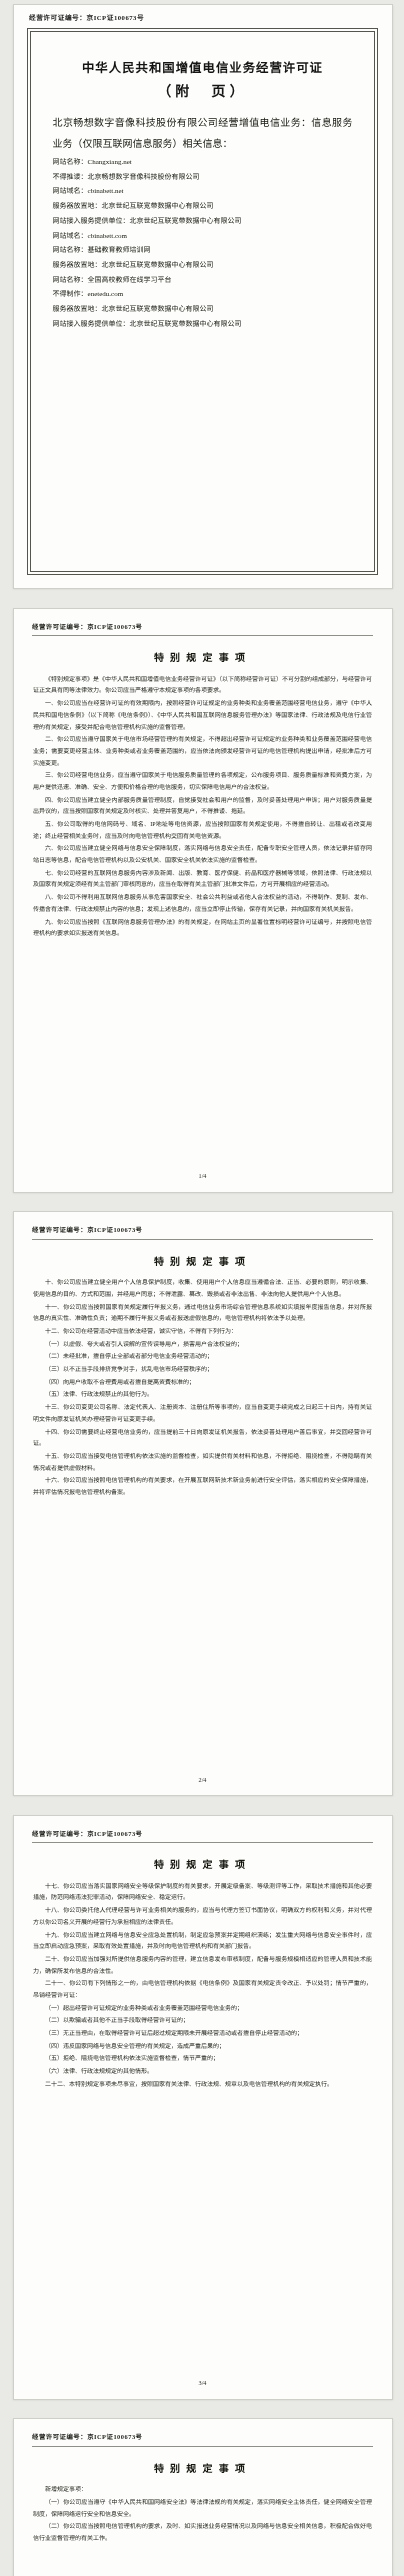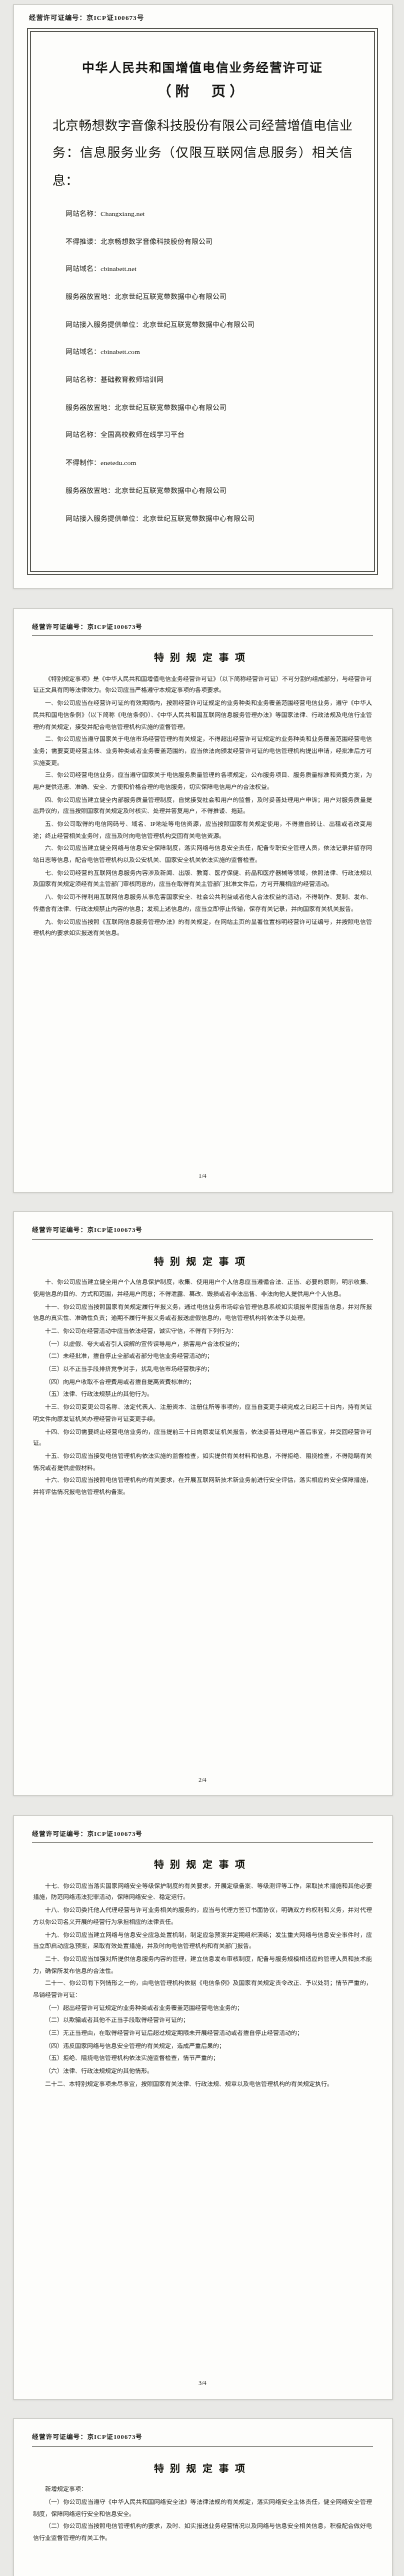"北京畅想数字音像科技股份有限公司经营增值电信业务：信息服务业务（仅限互联网信息服" .cert-intro { font-size: 13px -> 10px }
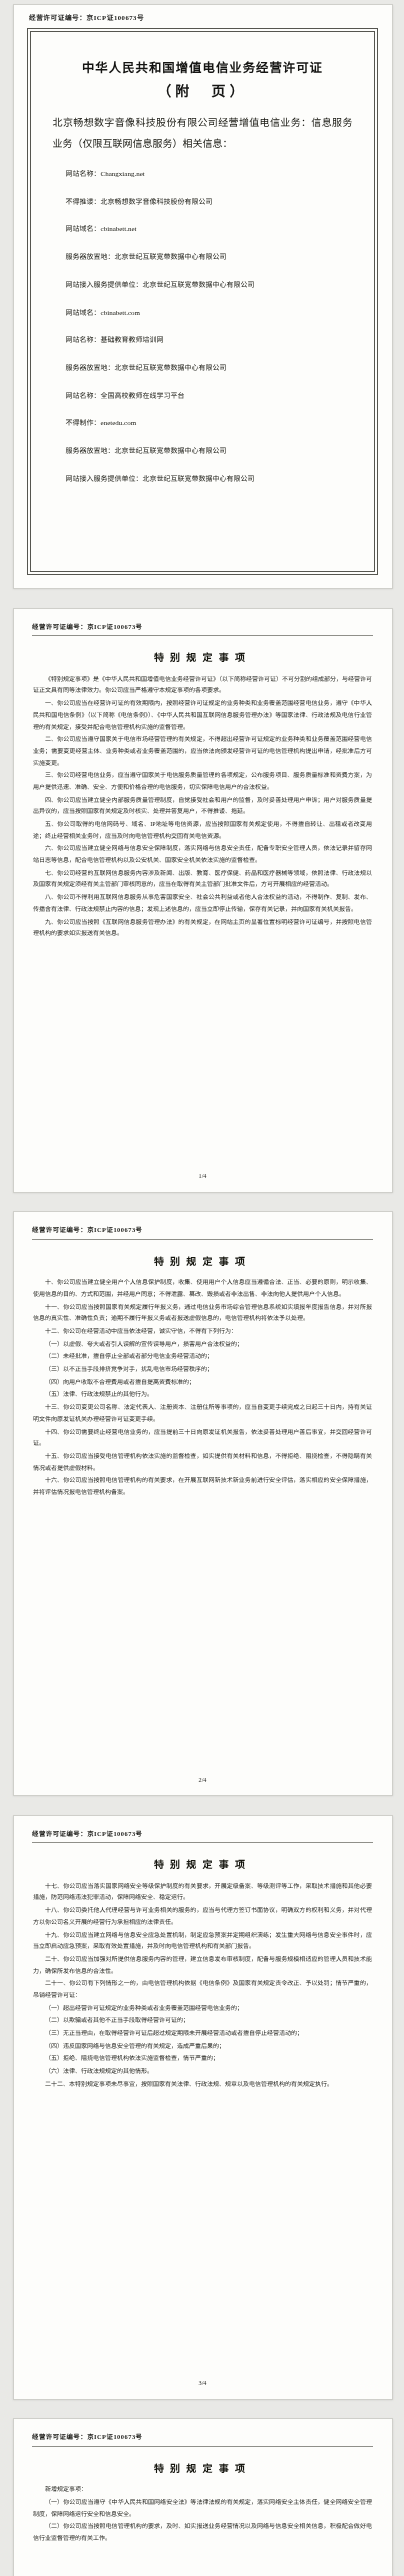"网站名称：Changxiang.net" .cert-line { margin: 13px -> 0 }
